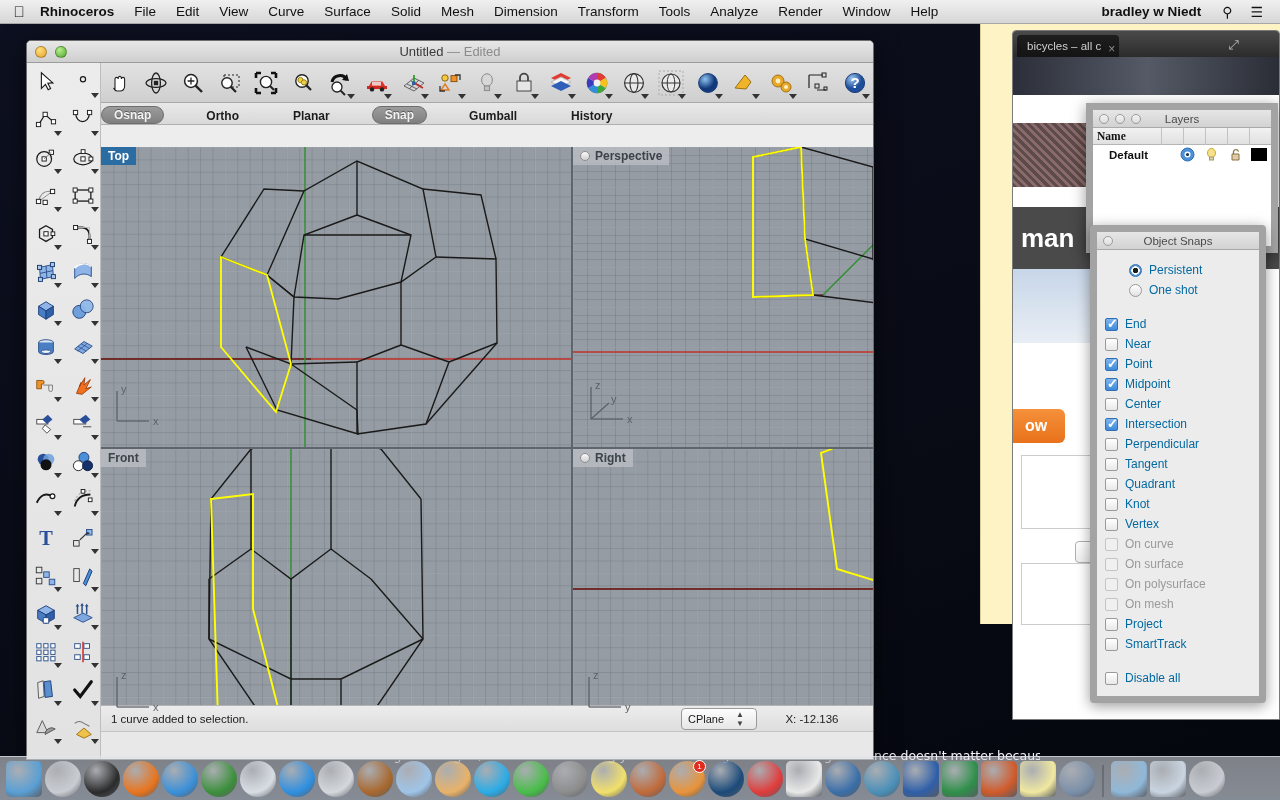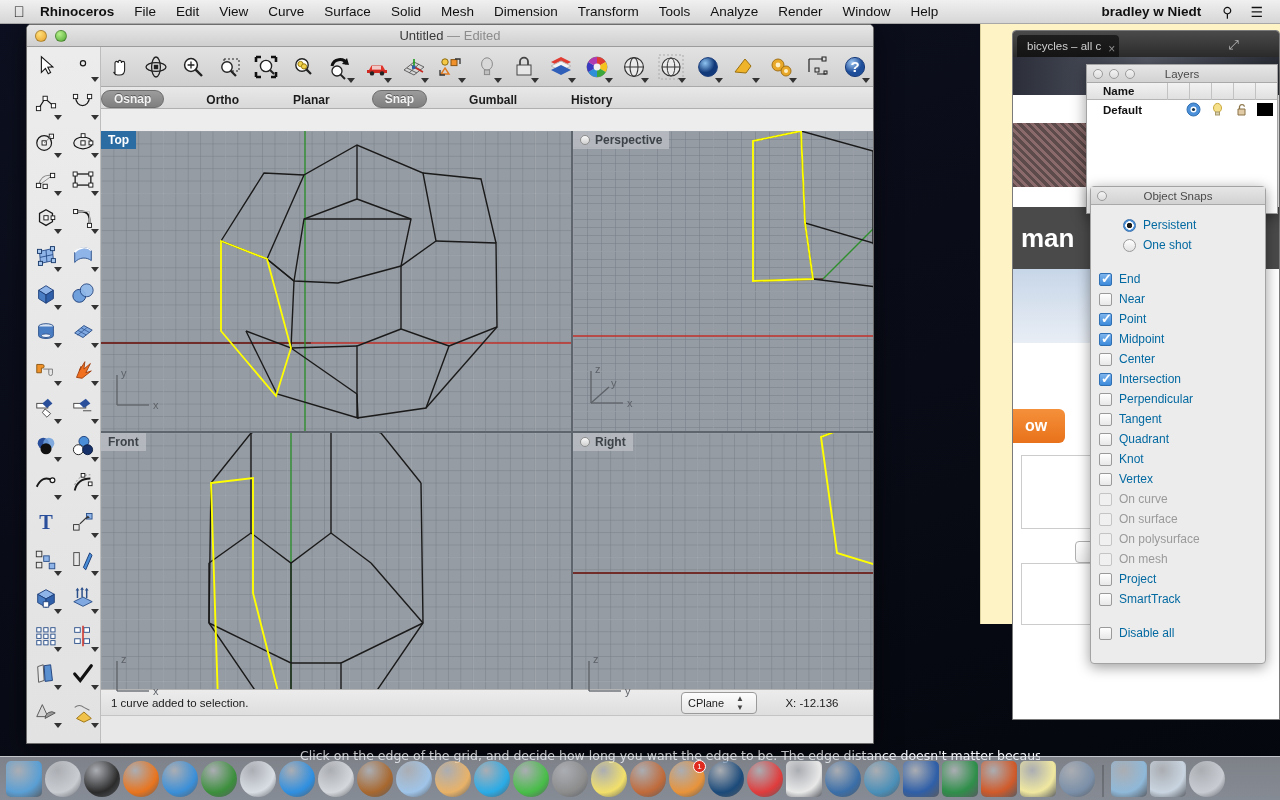"Untitled — Edited" #rhino { top: 24px -> 40px }
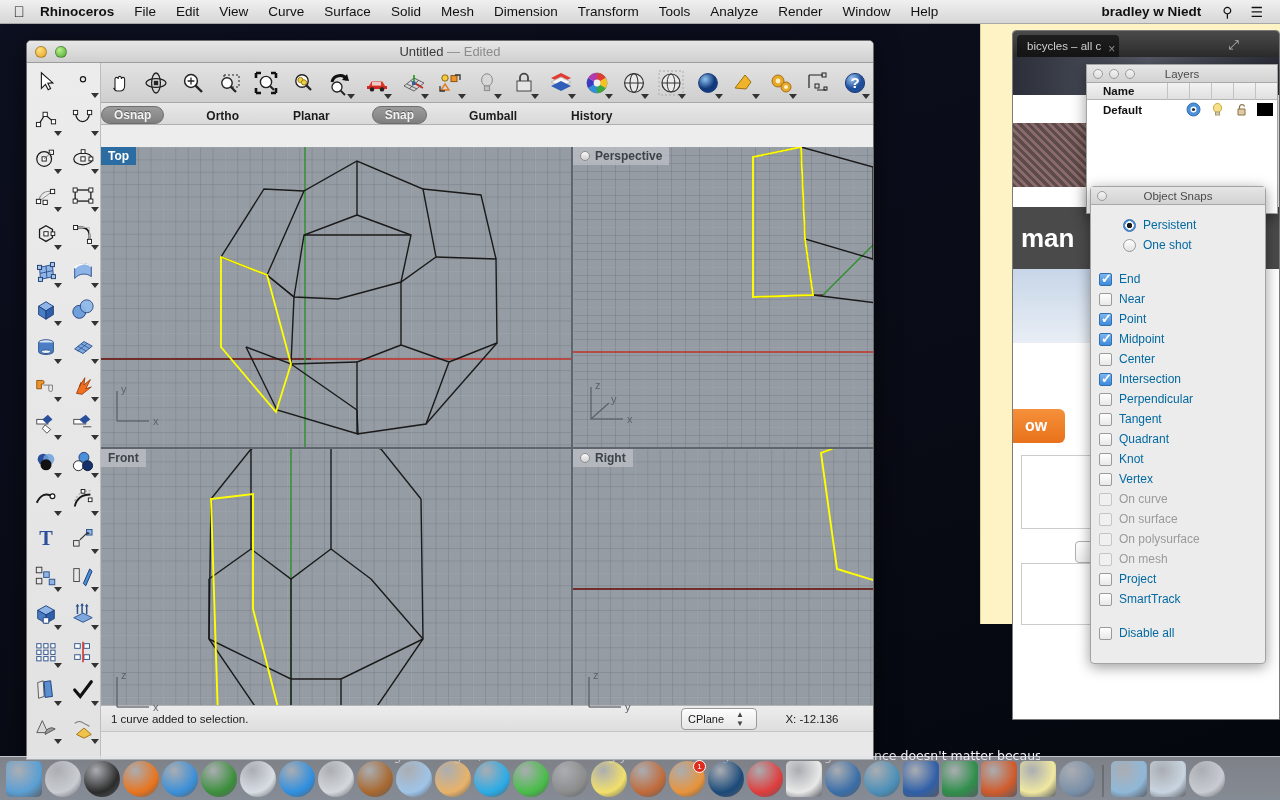"Layers" .panel { border: 1px solid #a3a3a3 -> 7px solid #a3a3a3; margin-top: none -> 39px }
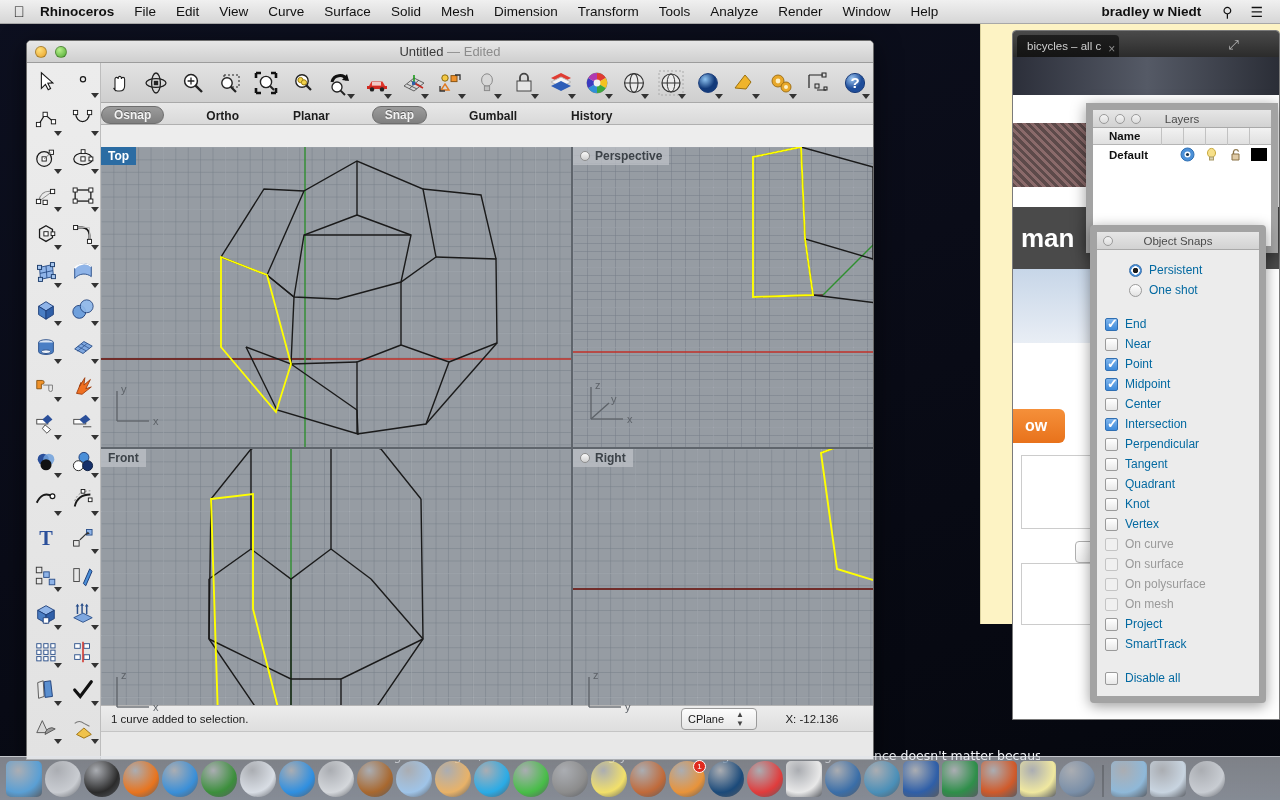"Name" .lyr-head .nm { font-family: none -> Liberation Serif, serif; padding-left: 16px -> 4px }
